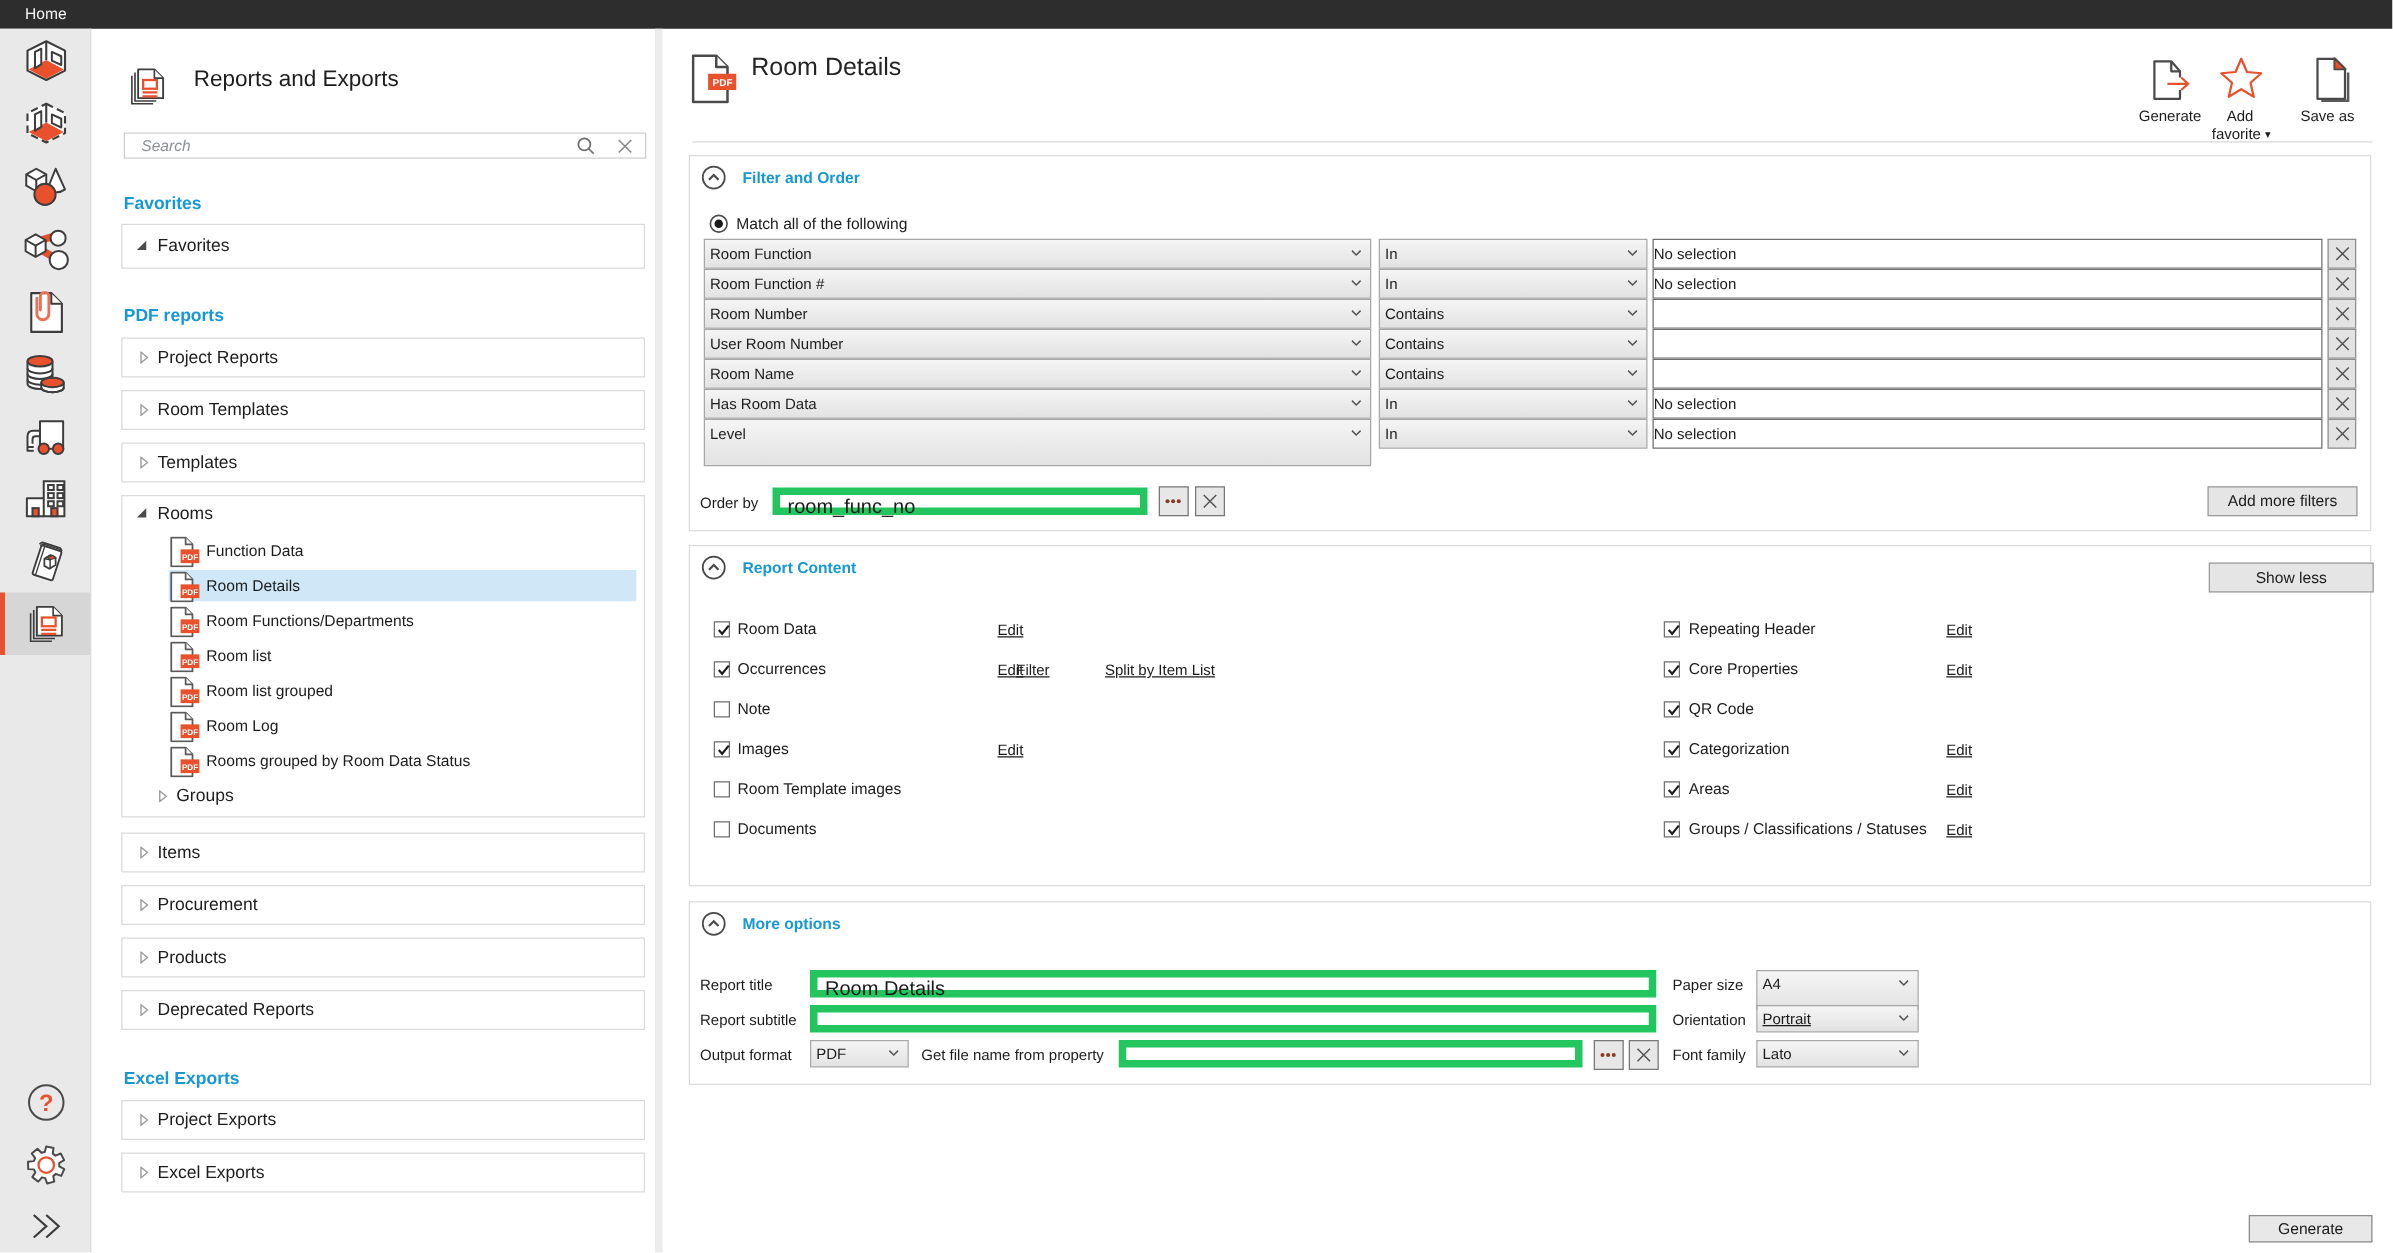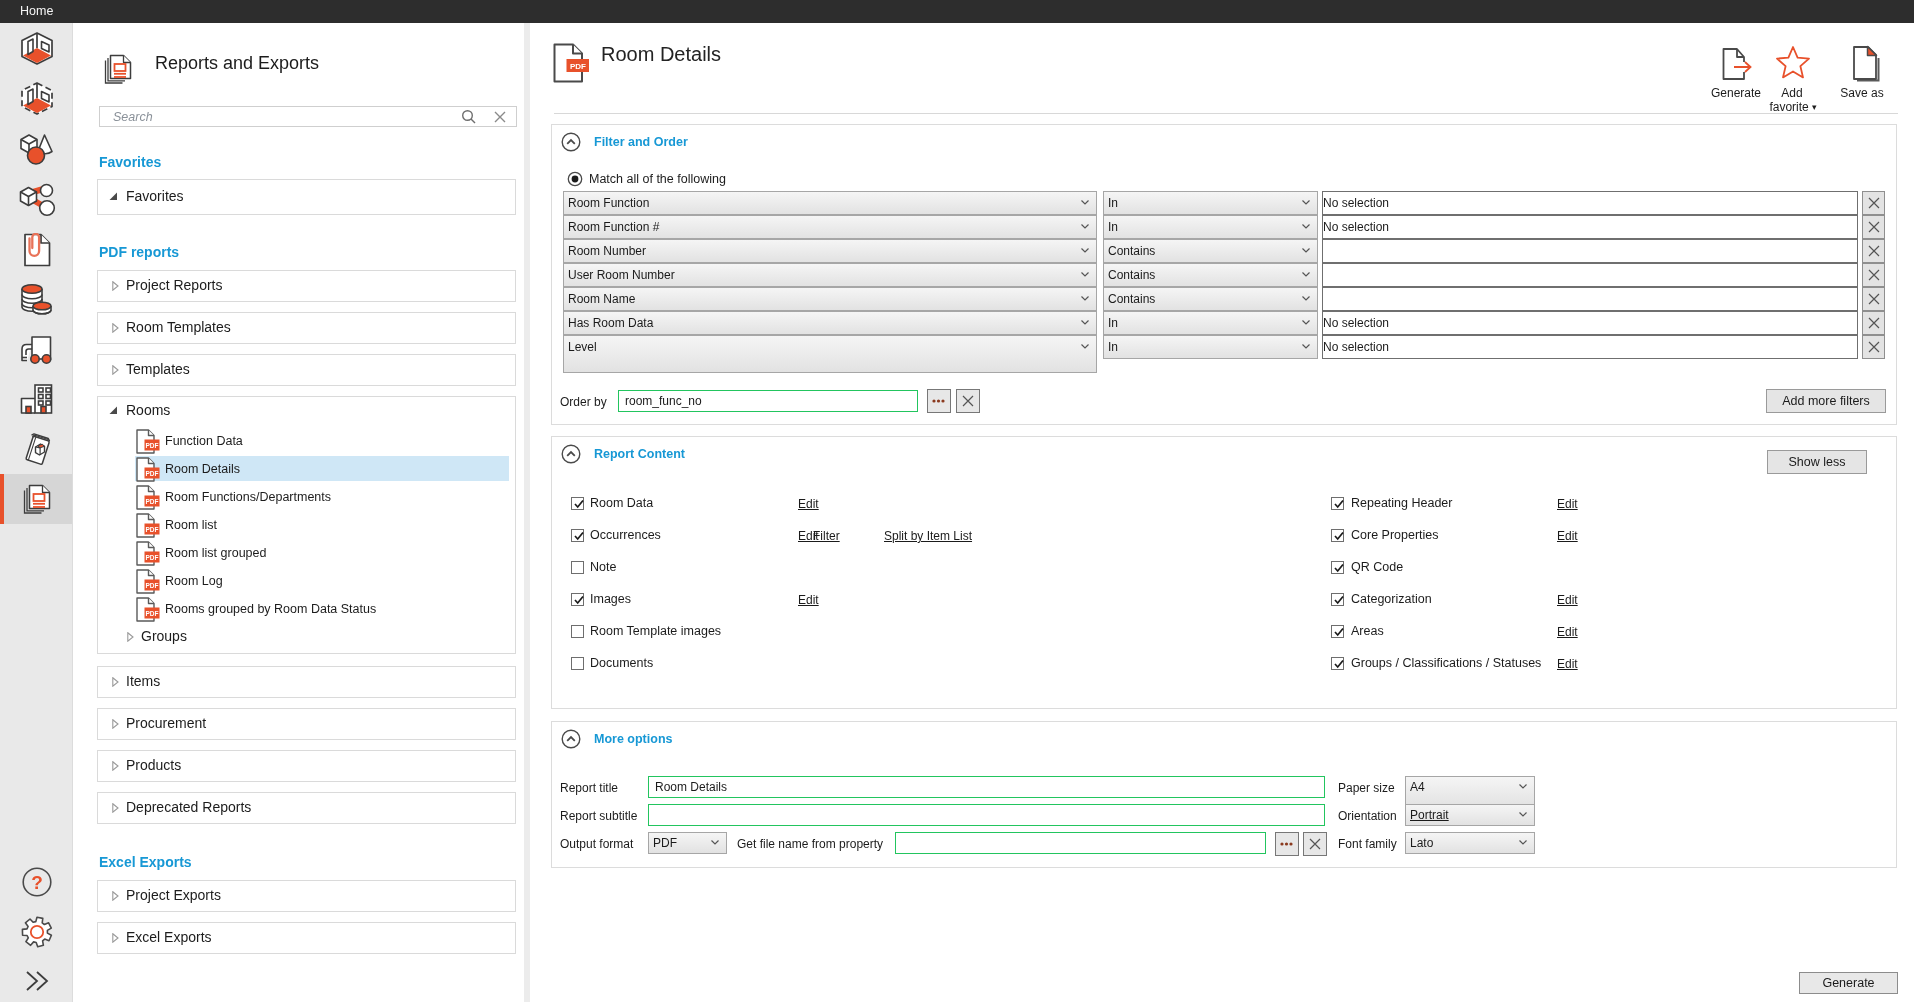"room_func_no" .inp { border: 1px solid #22c55e -> 6px solid #22c55e; font-size: 12px -> 16px }
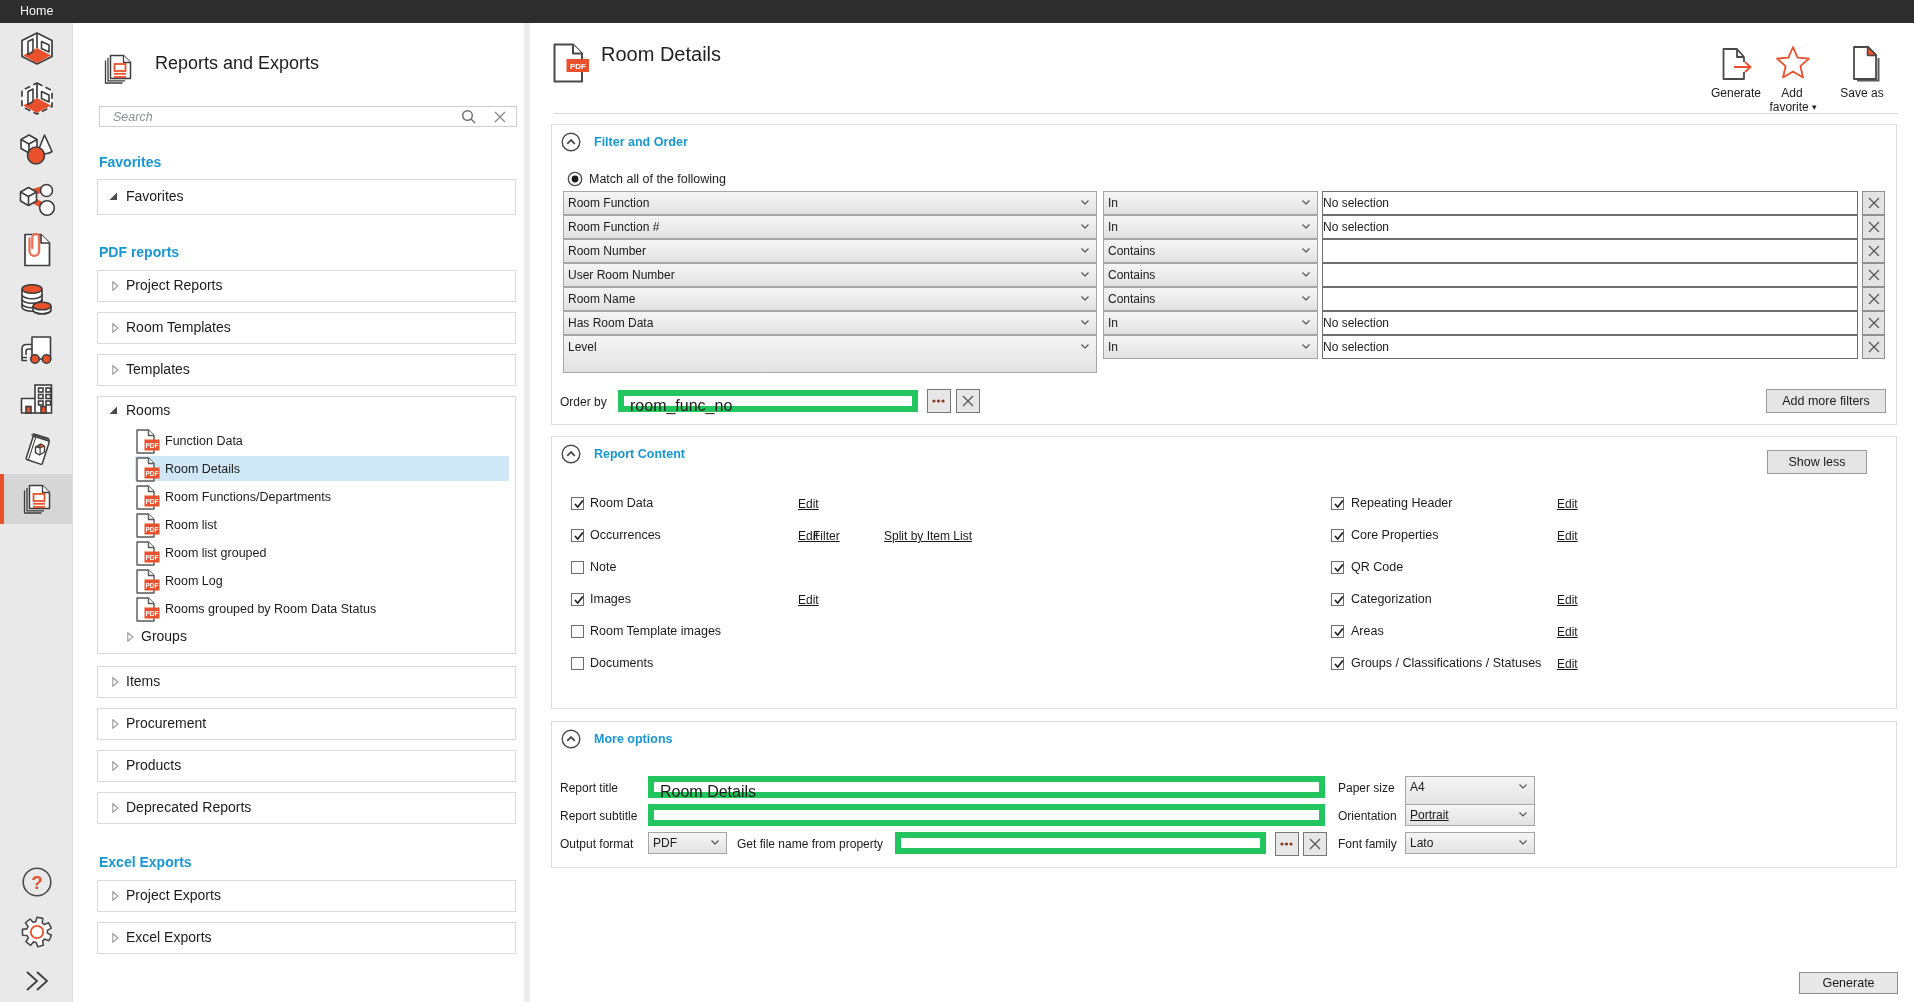"Show less" div.ab { width: 100px -> 132px }
